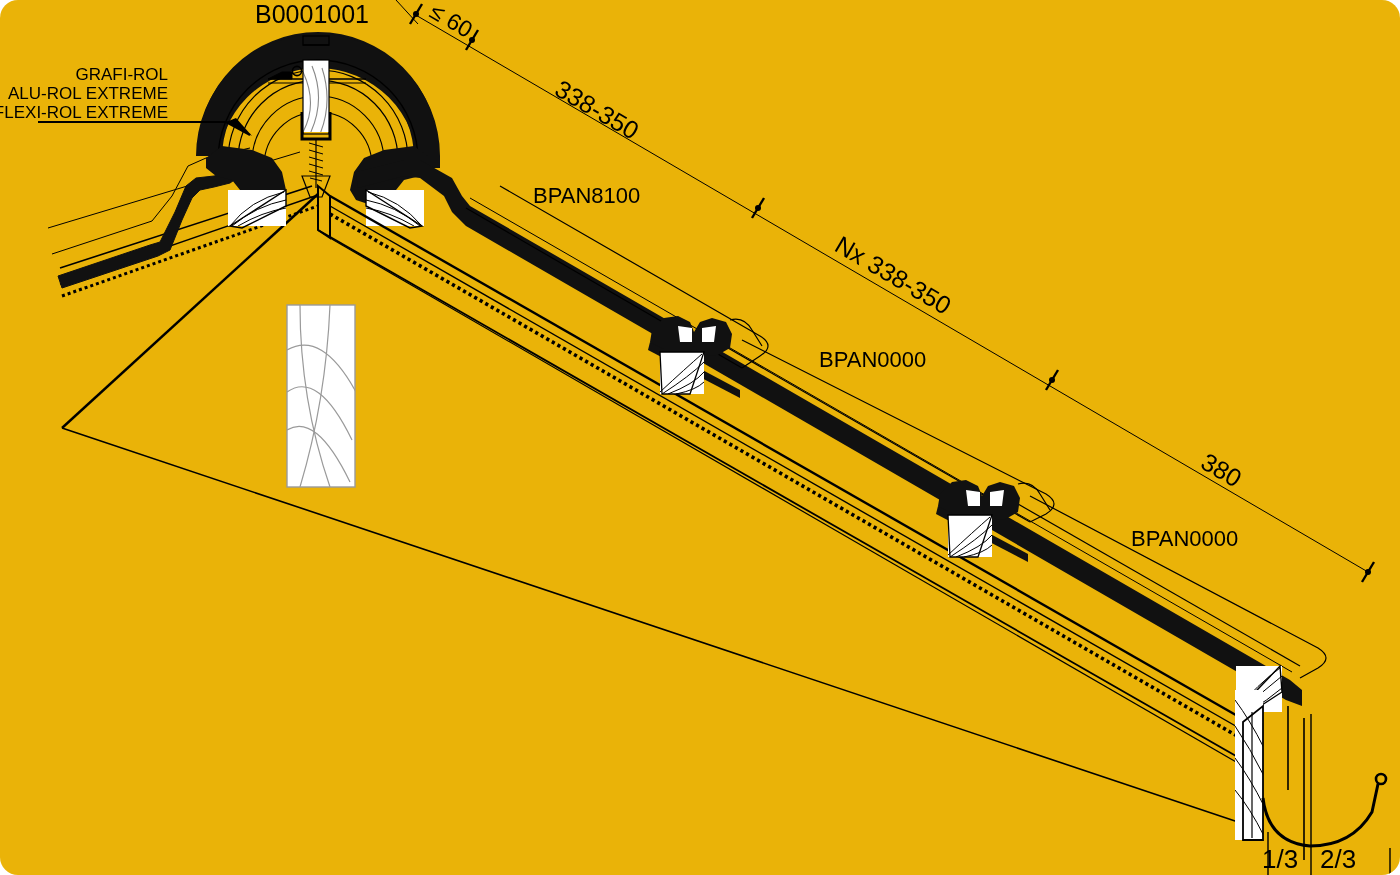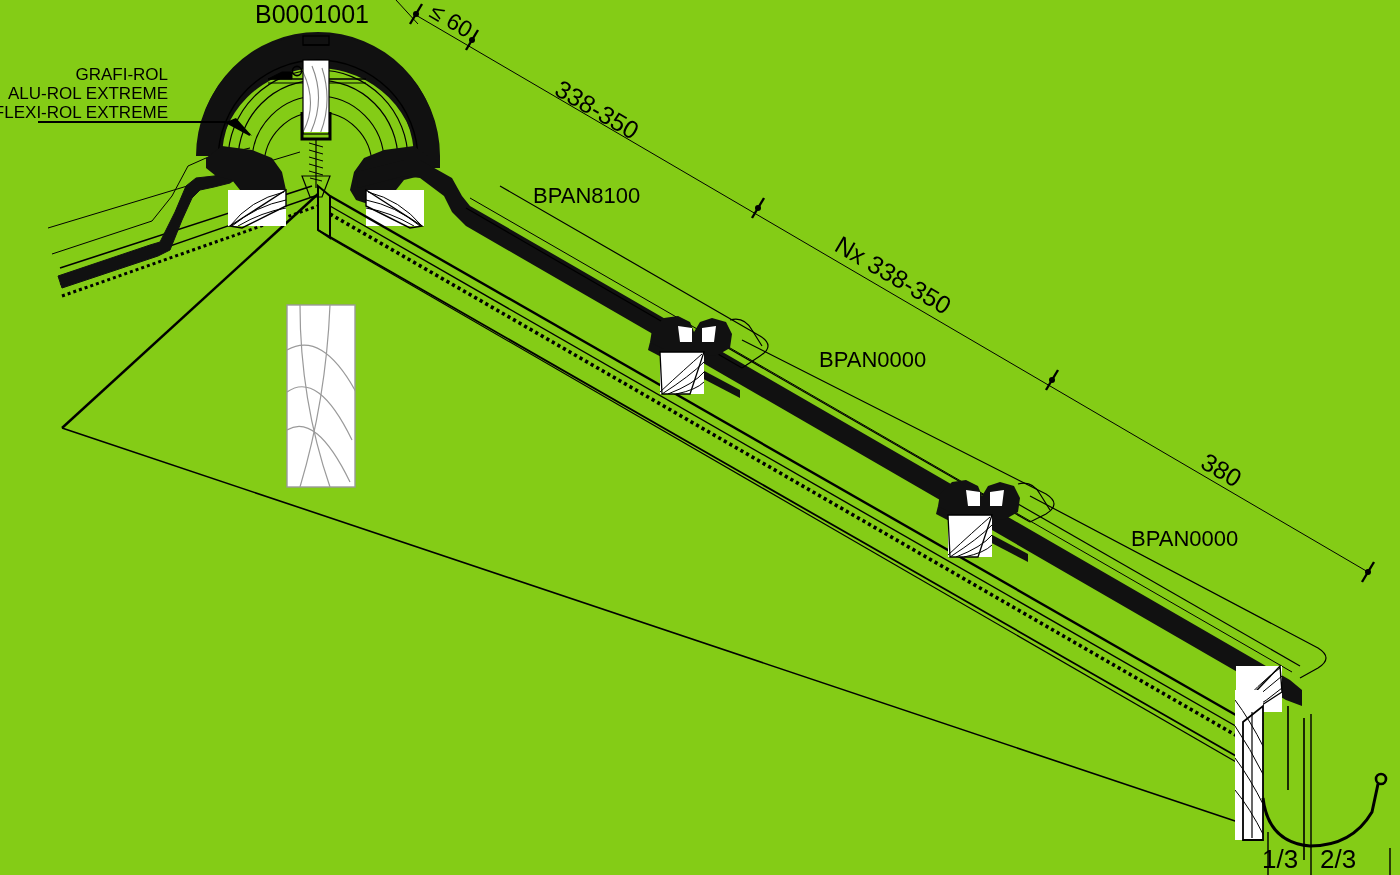"B0001001" #stage { background: #84cc16 -> #eab308; border-radius: none -> 18px }
